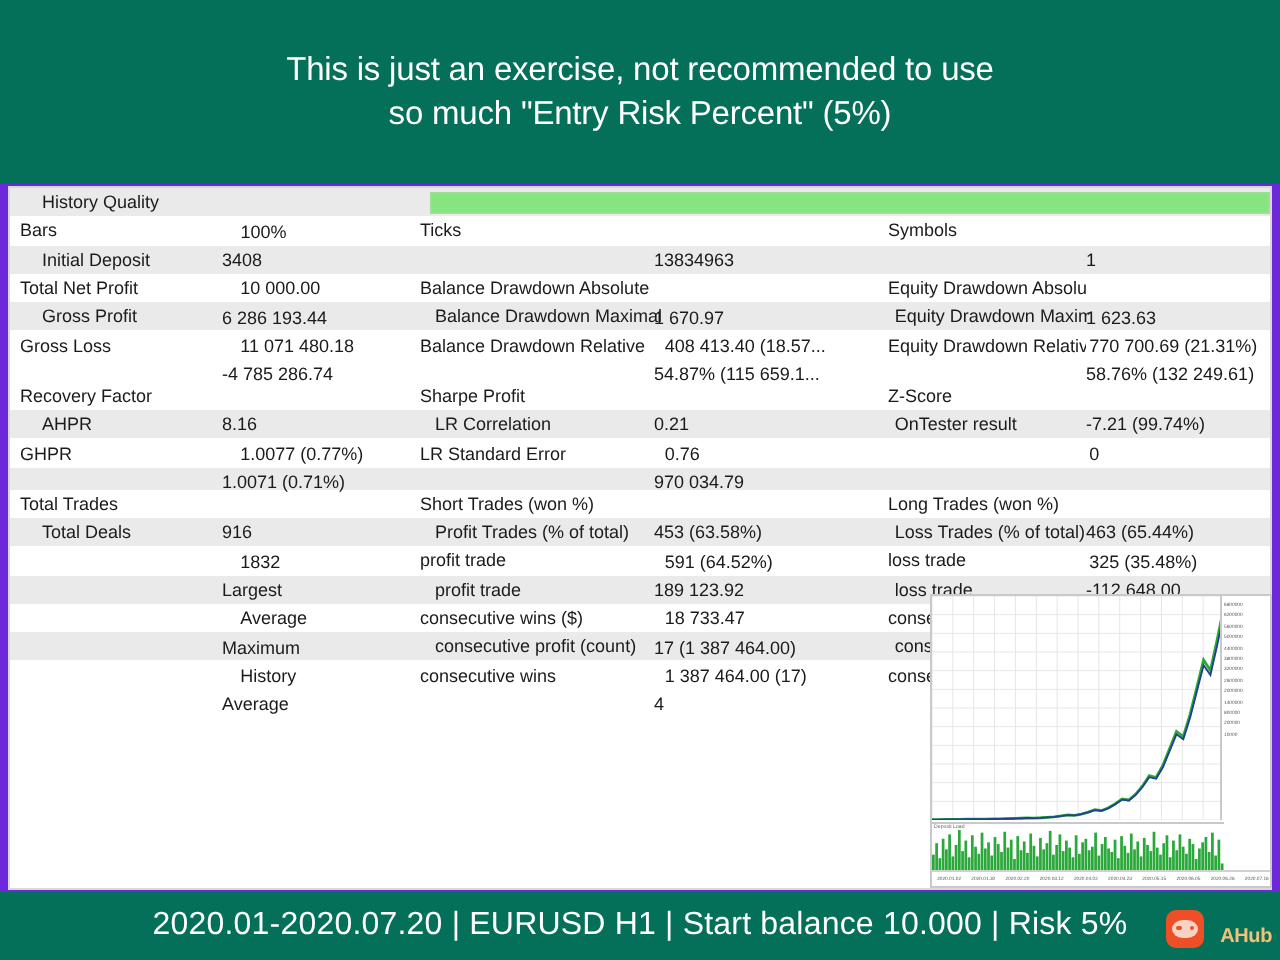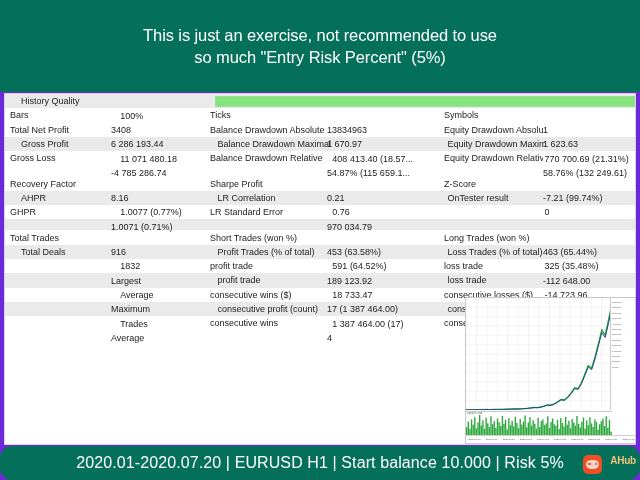"Initial Deposit" div.row { html: none -> <div> <div>Initial Deposit</div> <div>10 000.00</div> <div></div> <div></div> <div></div> <div></div> </div> }
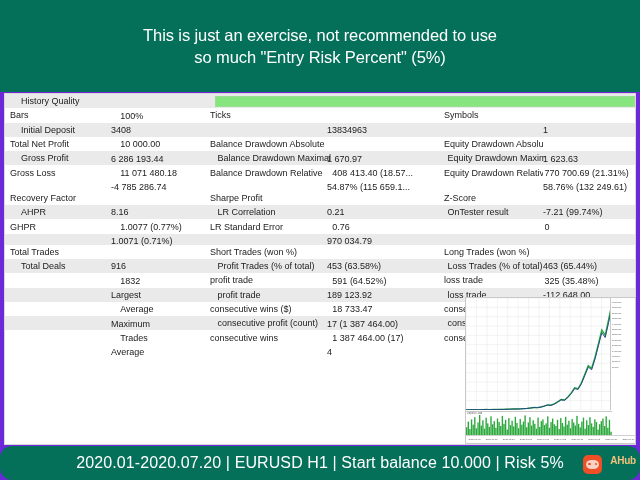"Trades" div.c-val { text: Trades -> History }
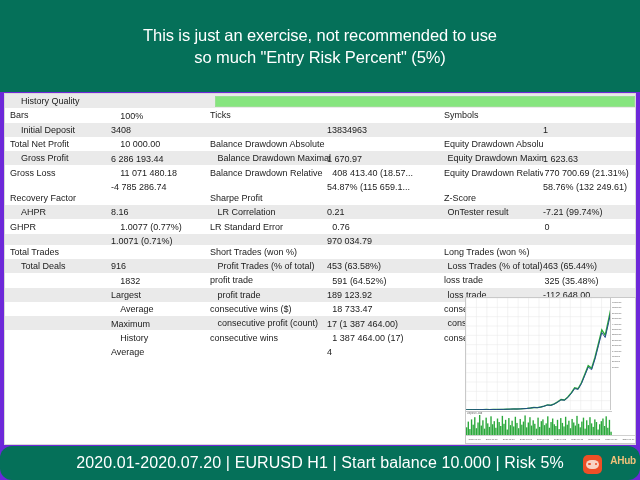"2020.01-2020.07.20 | EURUSD H1 |" .footer { border-radius: 12px -> none }
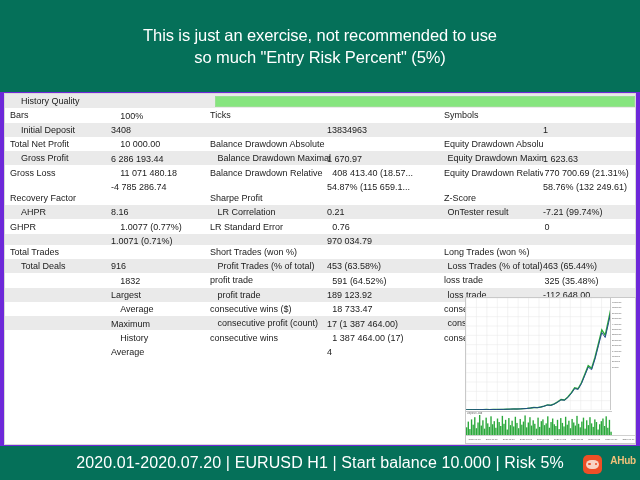"AHub" .watermark { align-items: flex-start -> flex-end }
